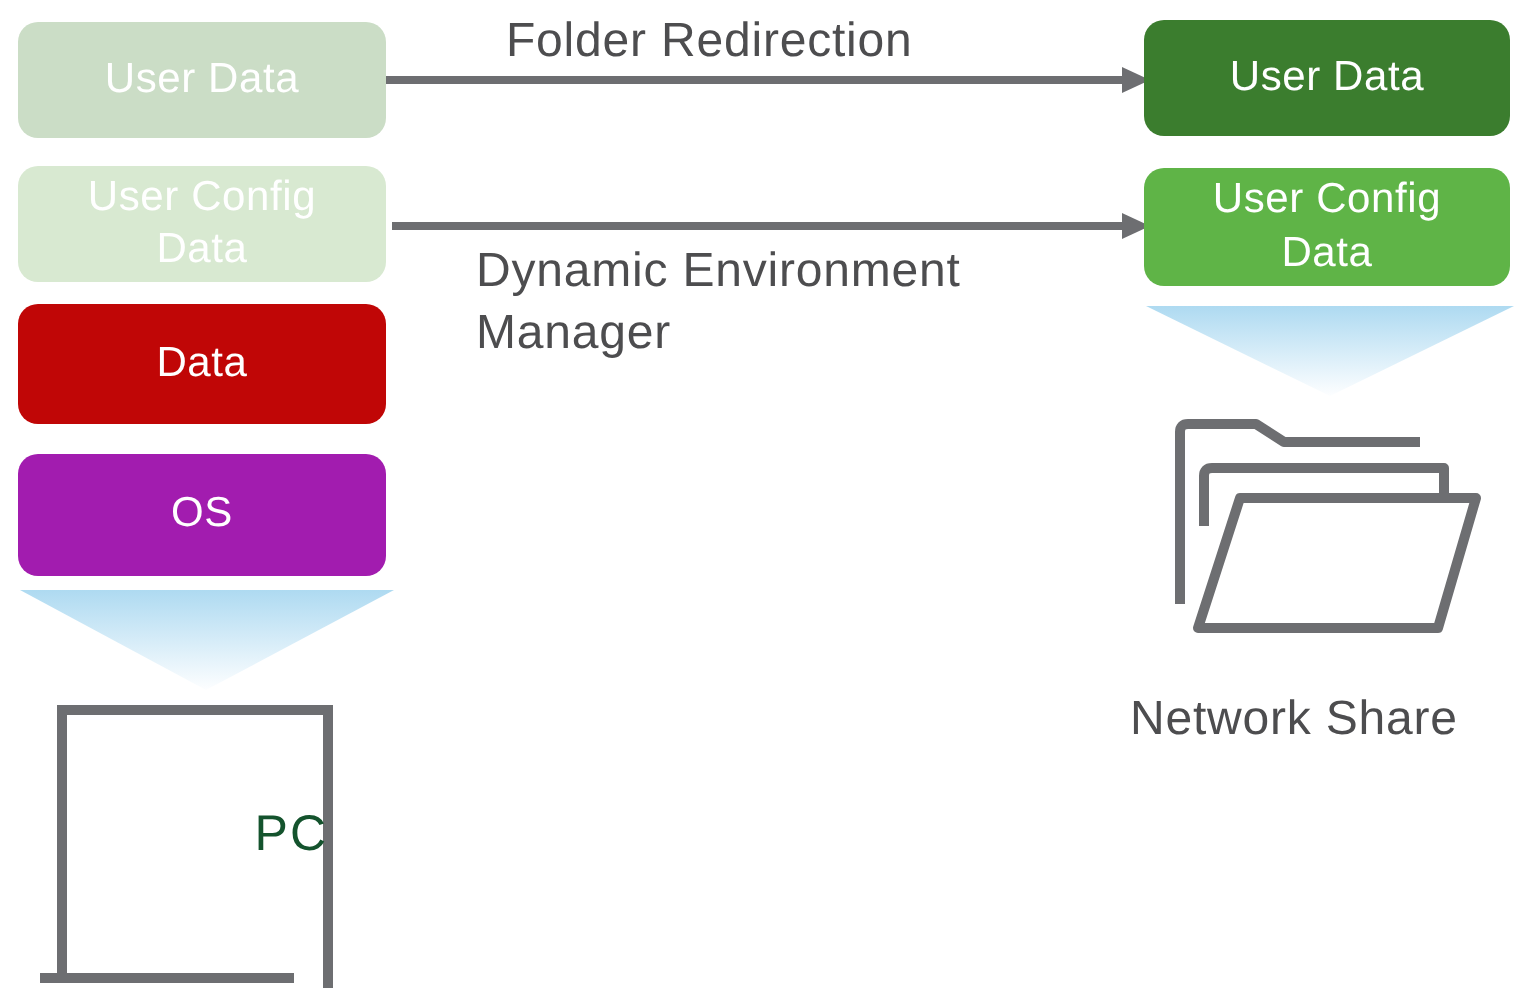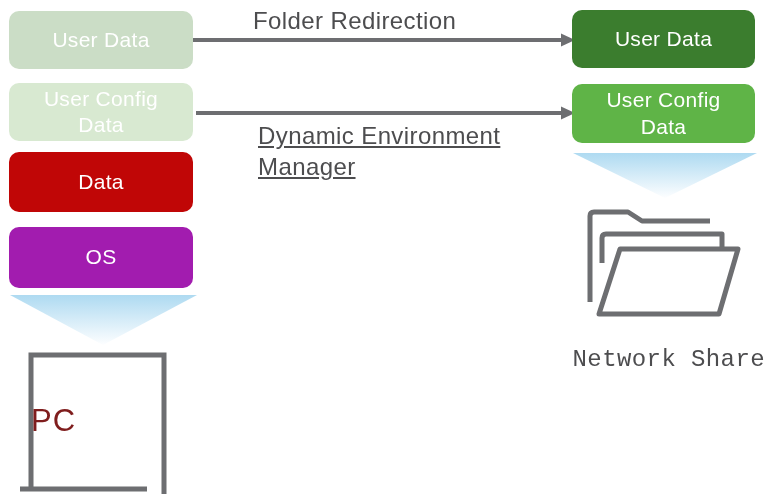"Dynamic Environment Manager" .label-dem { left: 258px -> 238px; text-decoration: underline -> none }
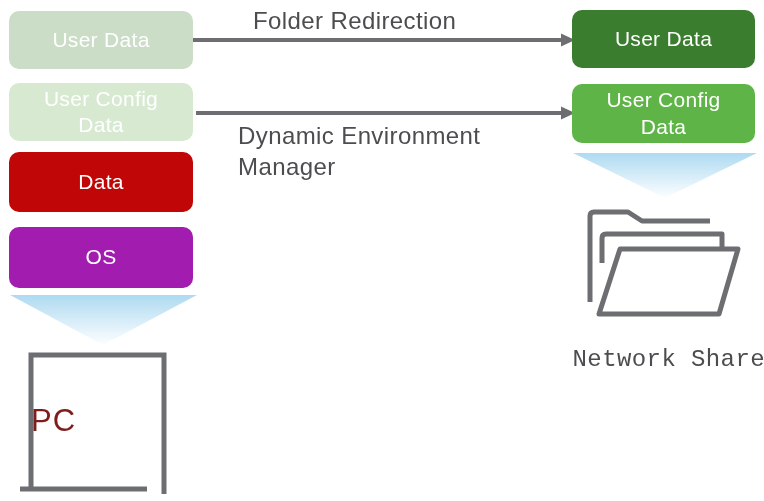"Network Share" .network-share-label { font-family: Liberation Mono, monospace -> none; text-align: right -> left }
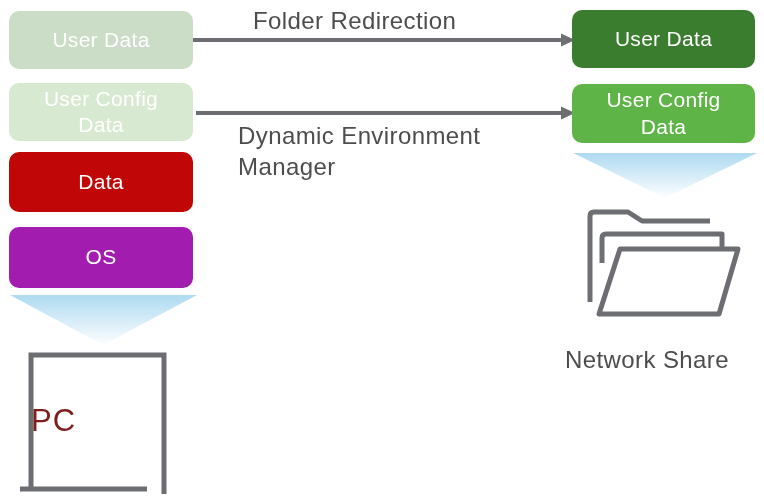"PC" .pc-label { color: #7f1d1d -> #14532d; font-size: 31px -> 25px; text-align: left -> right }
